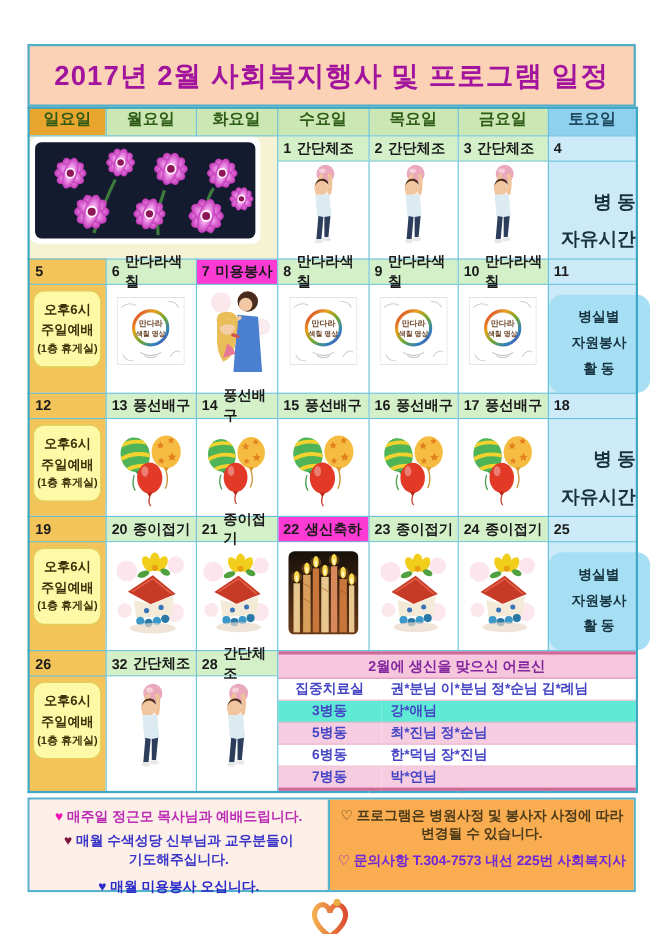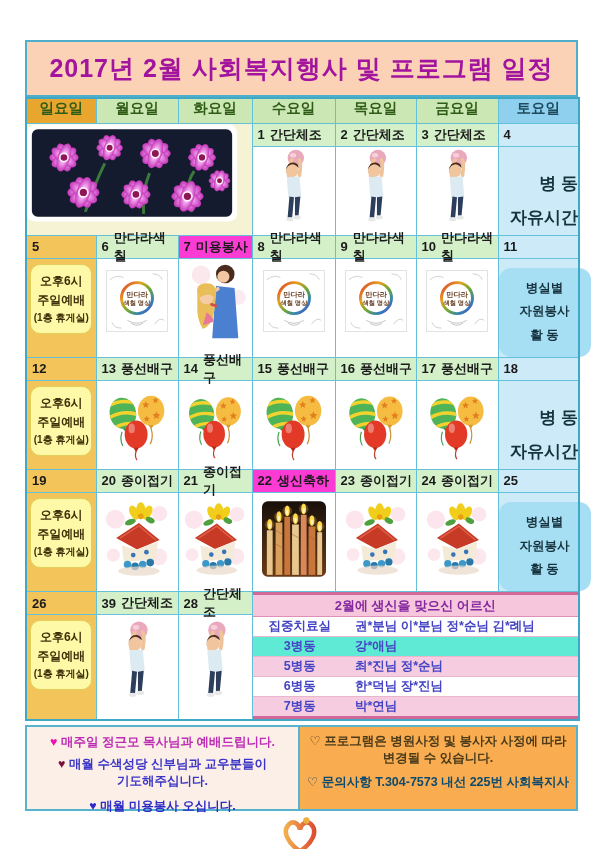"39" span { text: 39 -> 32 }
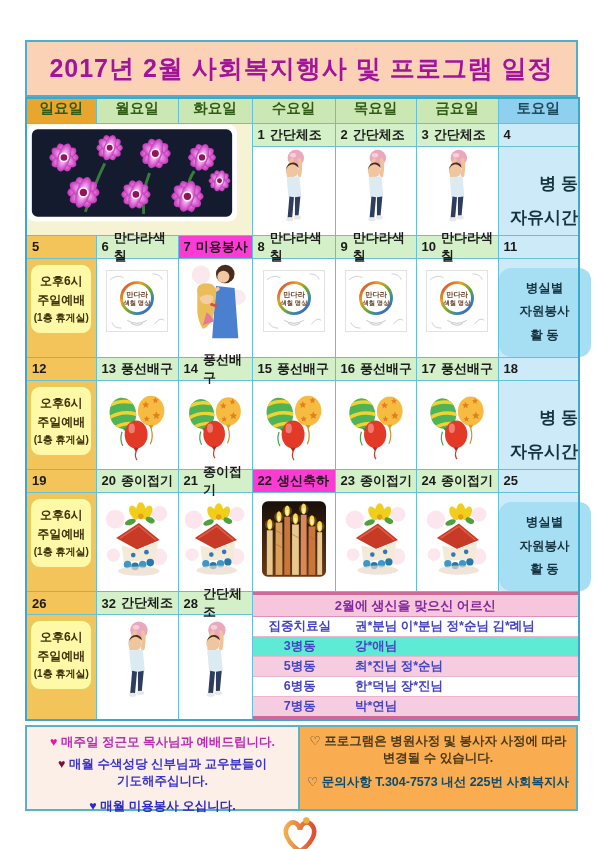"♡ 문의사항 T.304-7573 내선 225번" .nr3 { color: #0c4a6e -> #6d28d9 }
